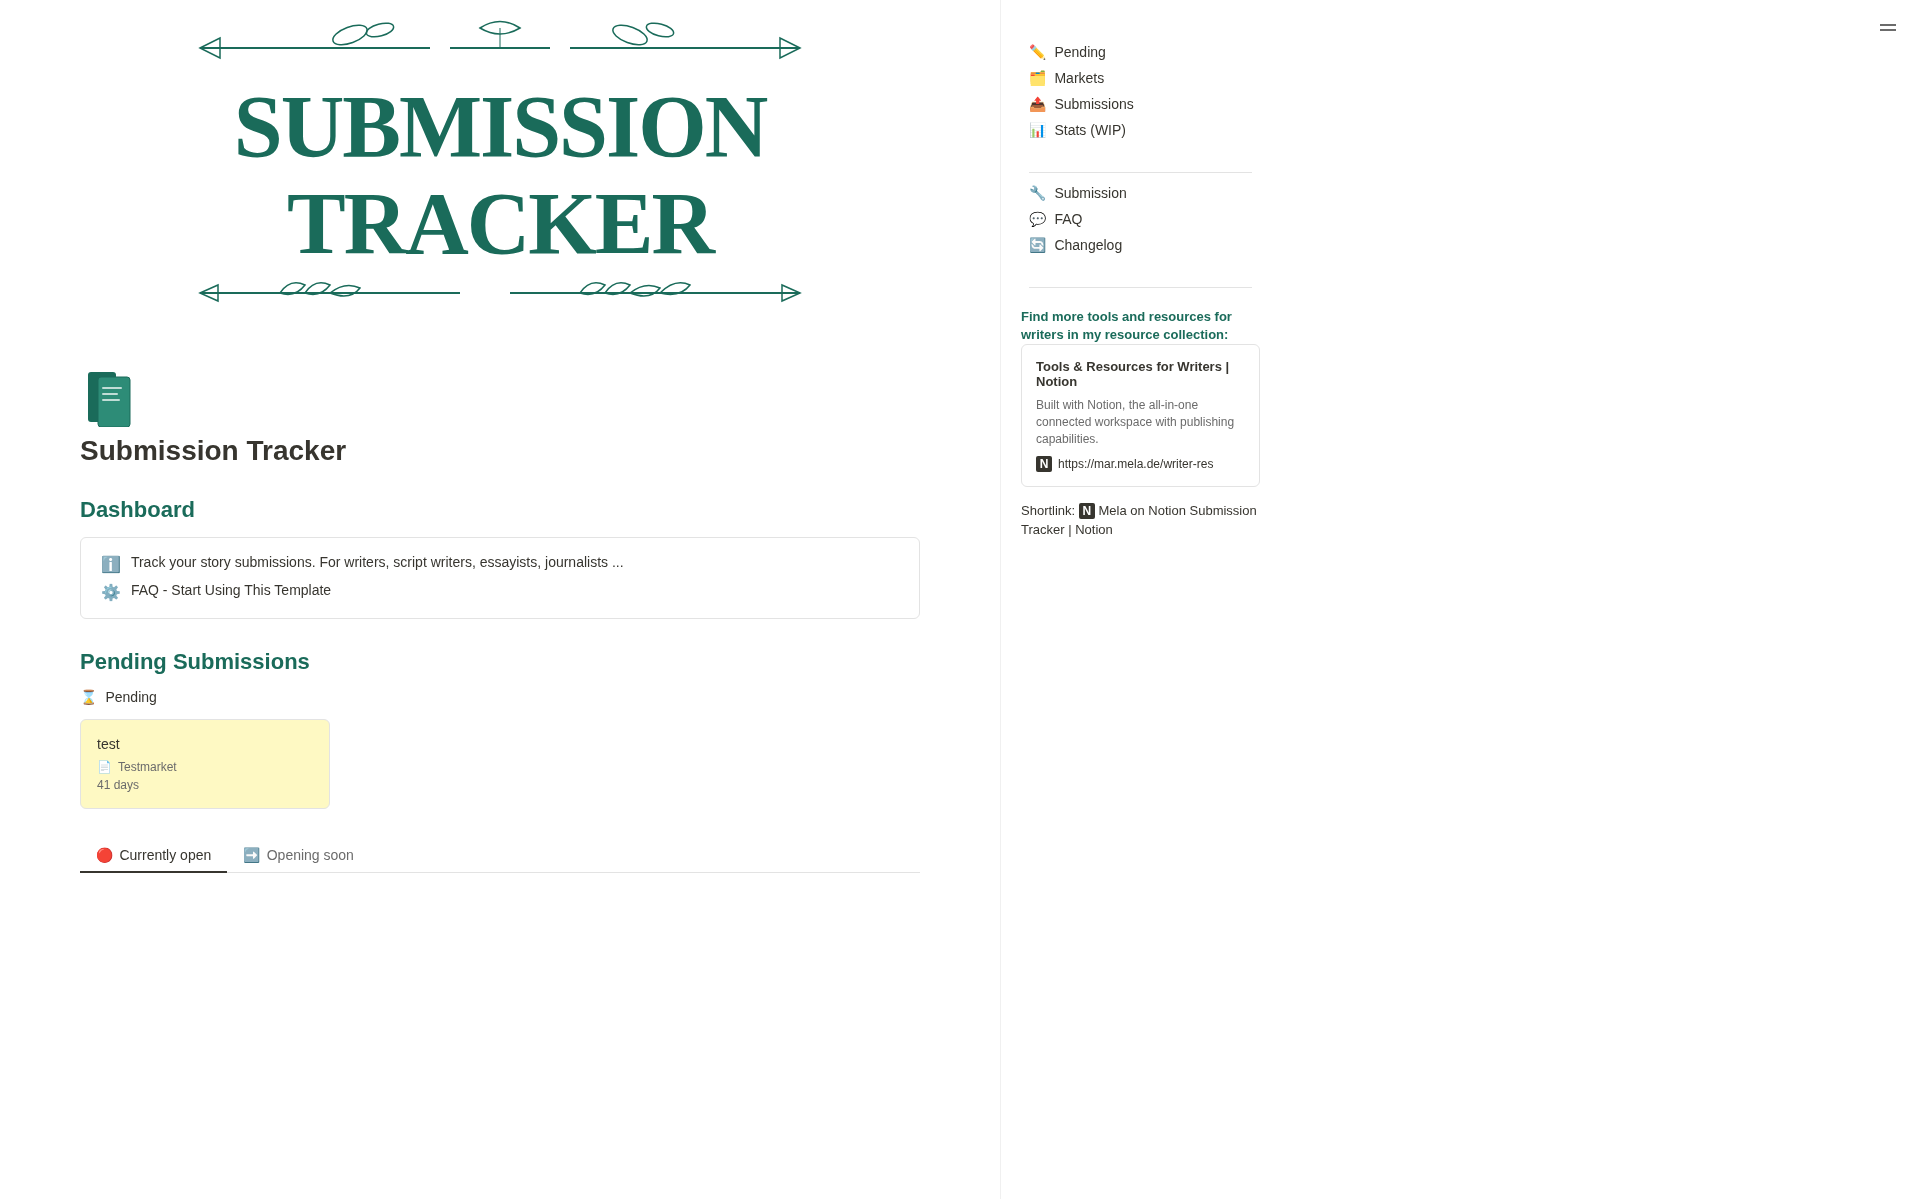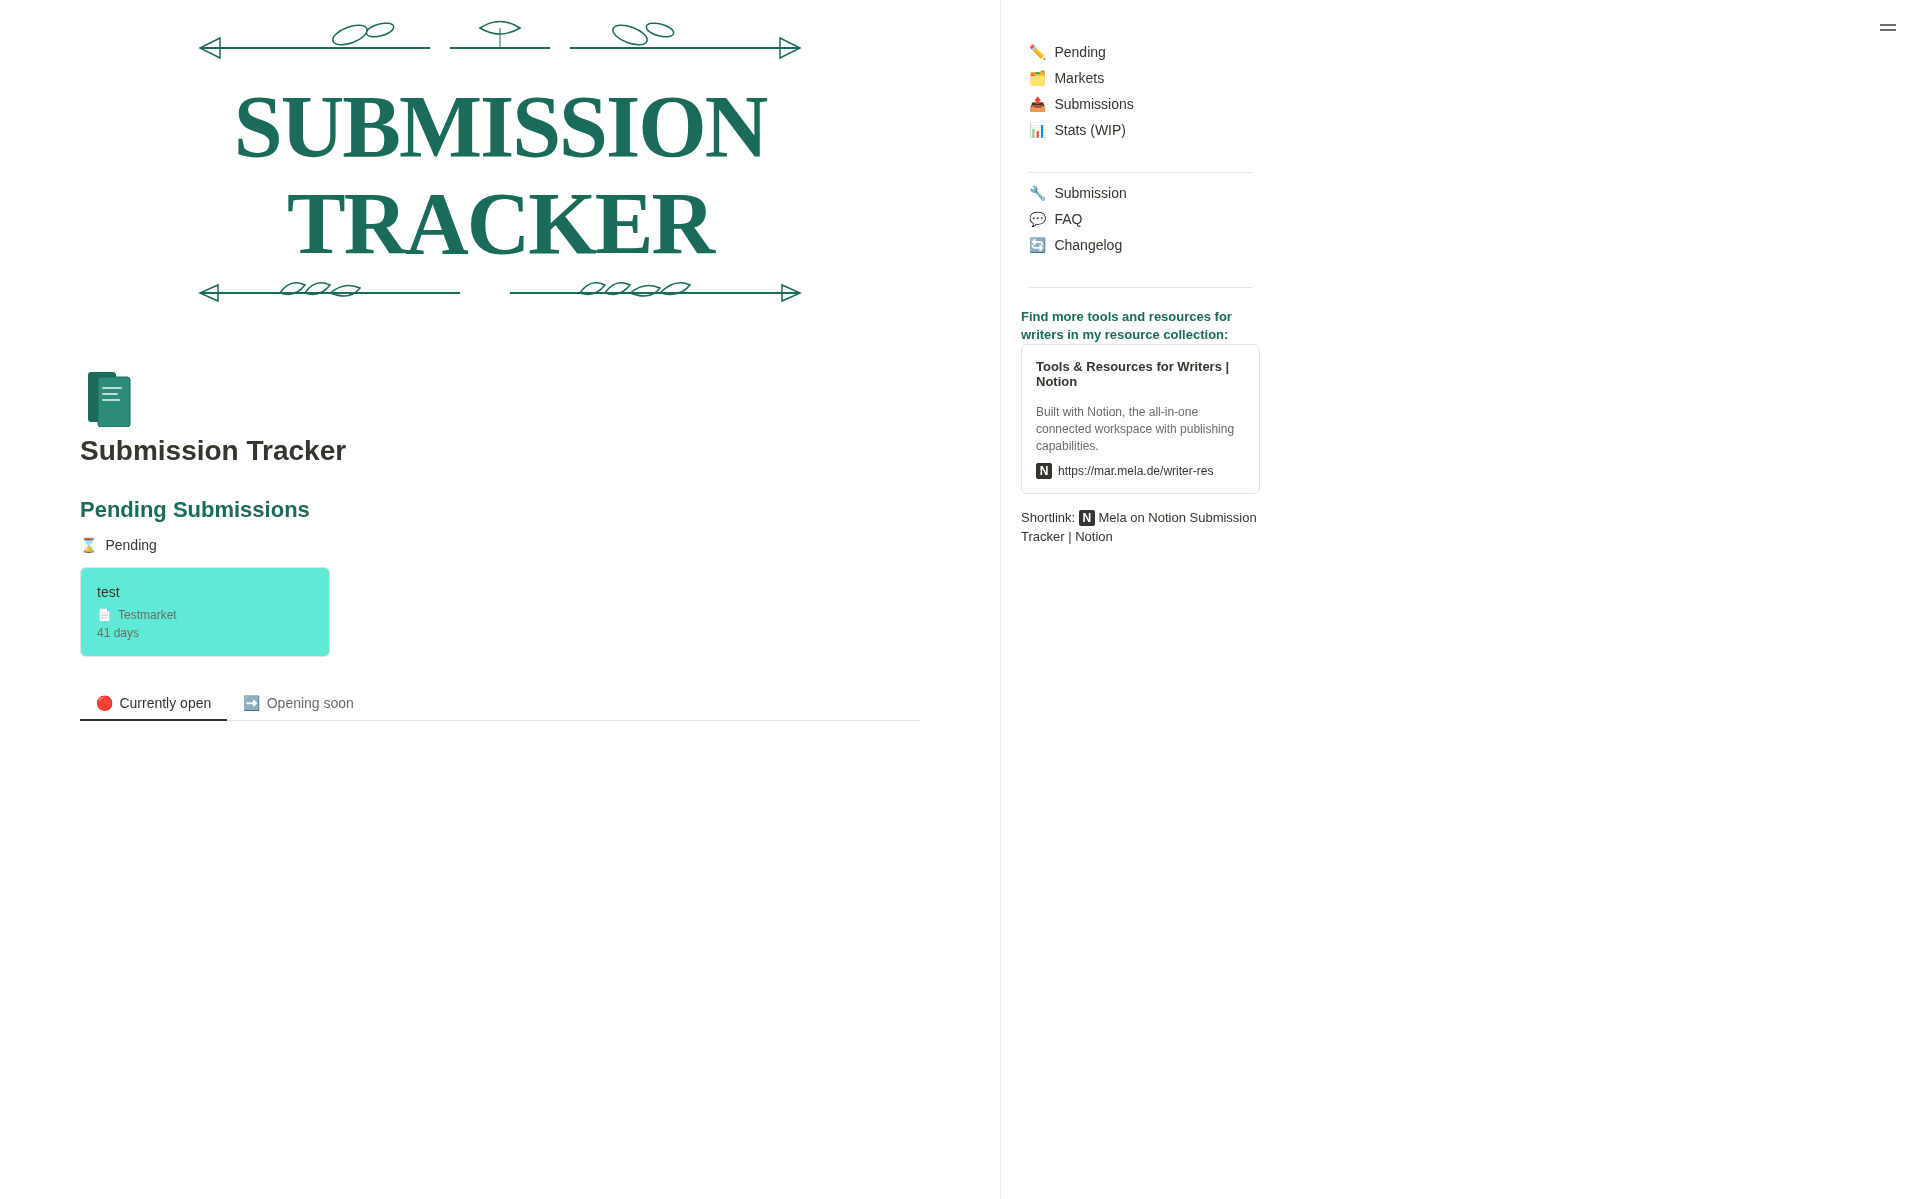"Tools & Resources for Writers" .resource-card-title { margin-bottom: 15px -> 8px }
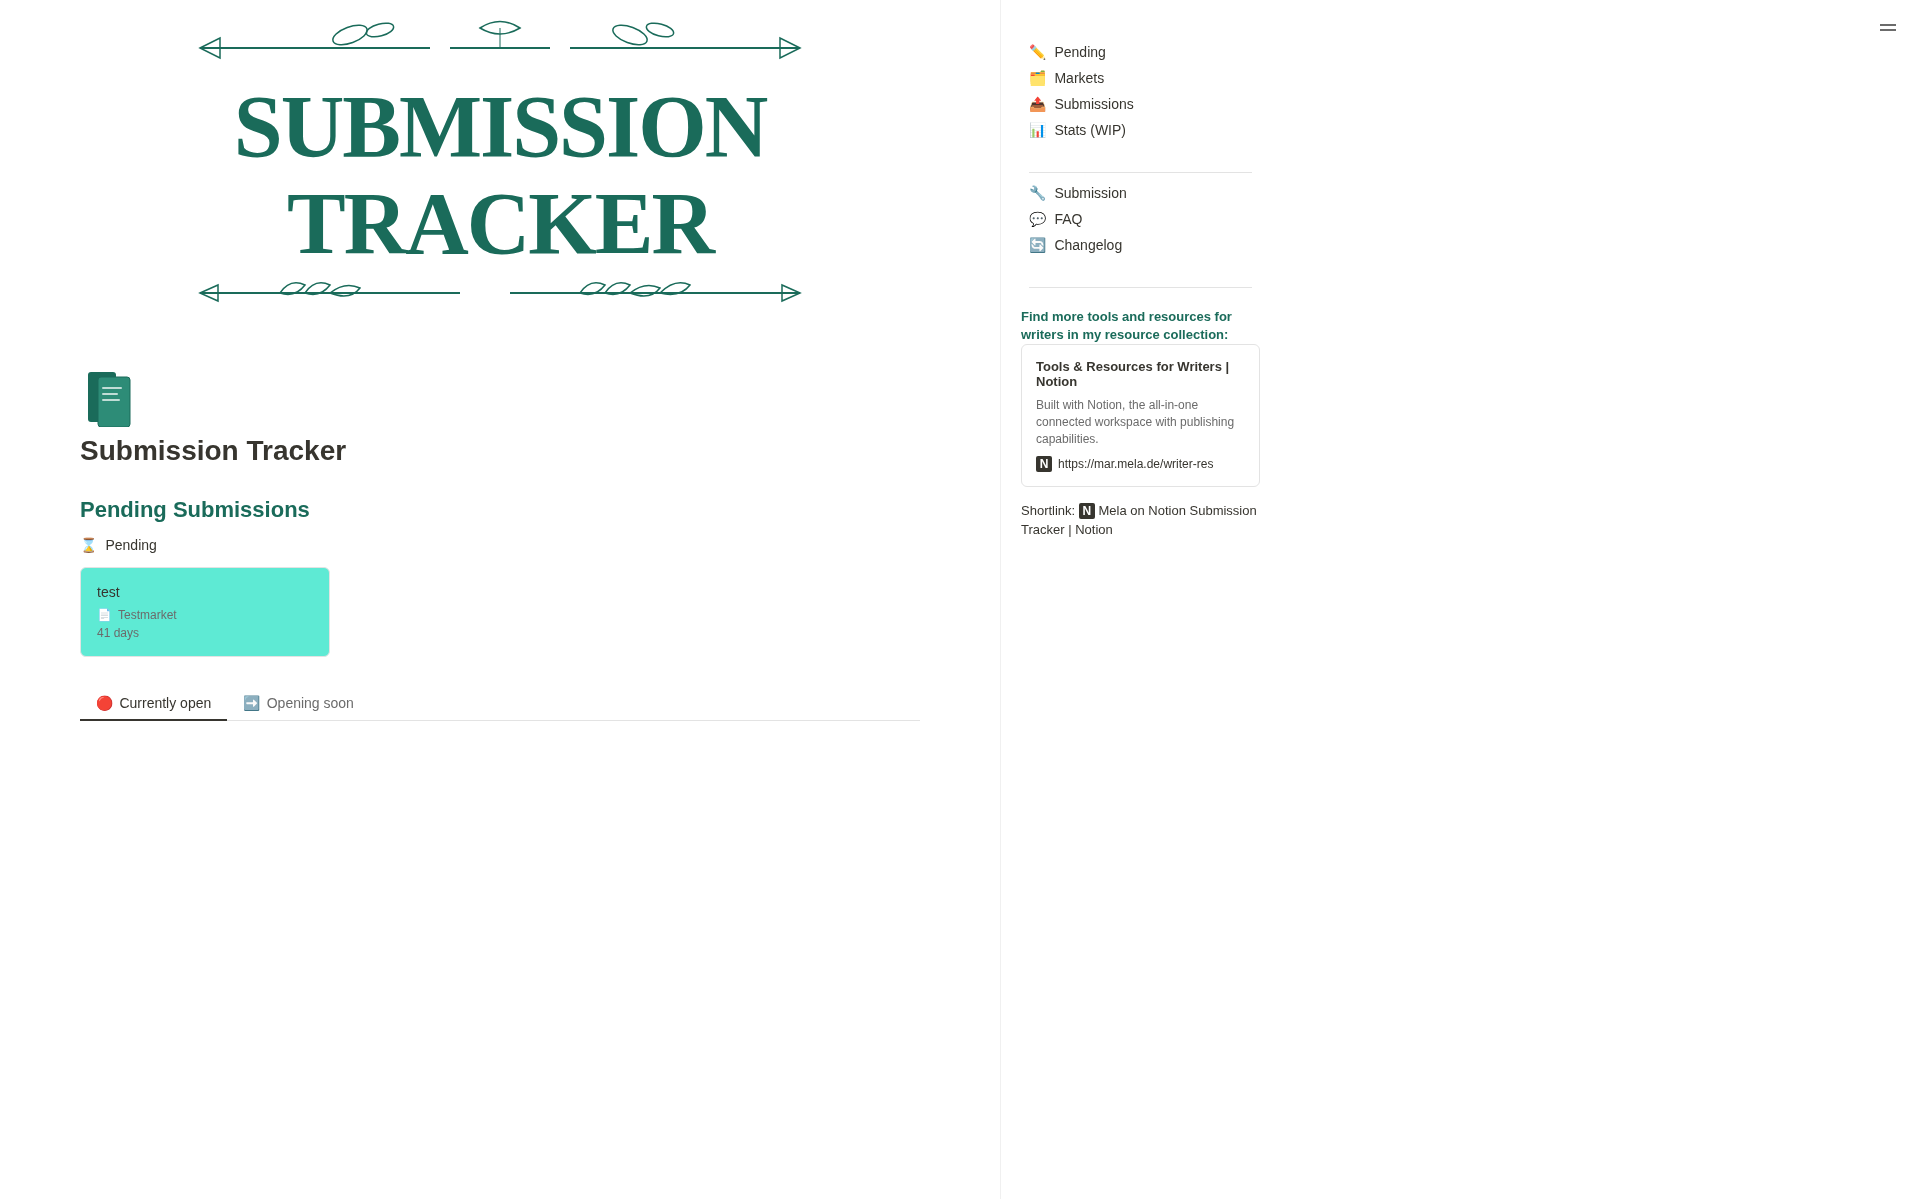"Dashboard" div.pending-section { html: none -> <div> <h2>Dashboard</h2> <div> <div> <span>ℹ️</span> <span>Track your story submissions. For writers, script writers, essayists, journalists ...</span> </div> <div> <span>⚙️</span> <a>FAQ - Start Using This Template</a> </div> </div> </div> }
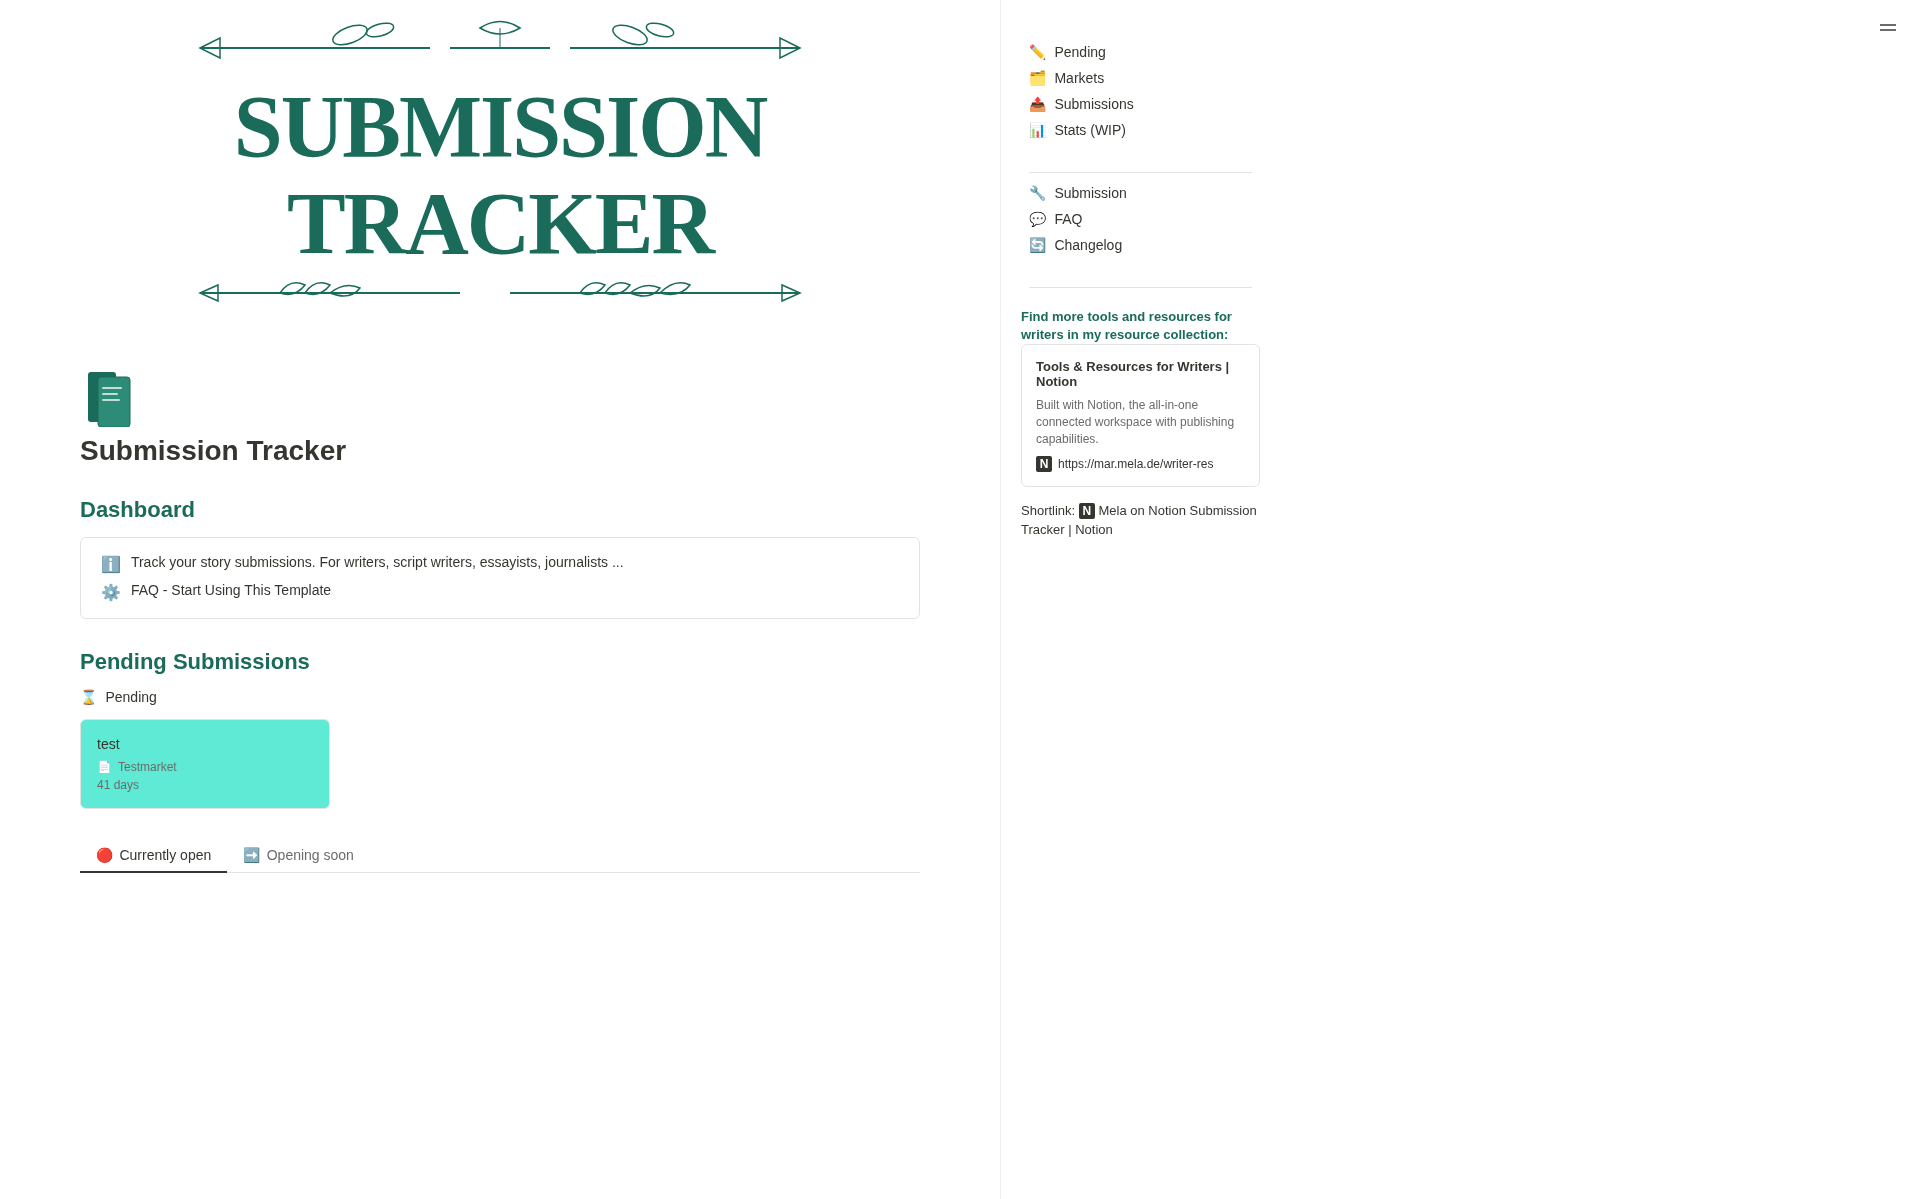"test" .submission-card { background: #5eead4 -> #fef9c3 }
